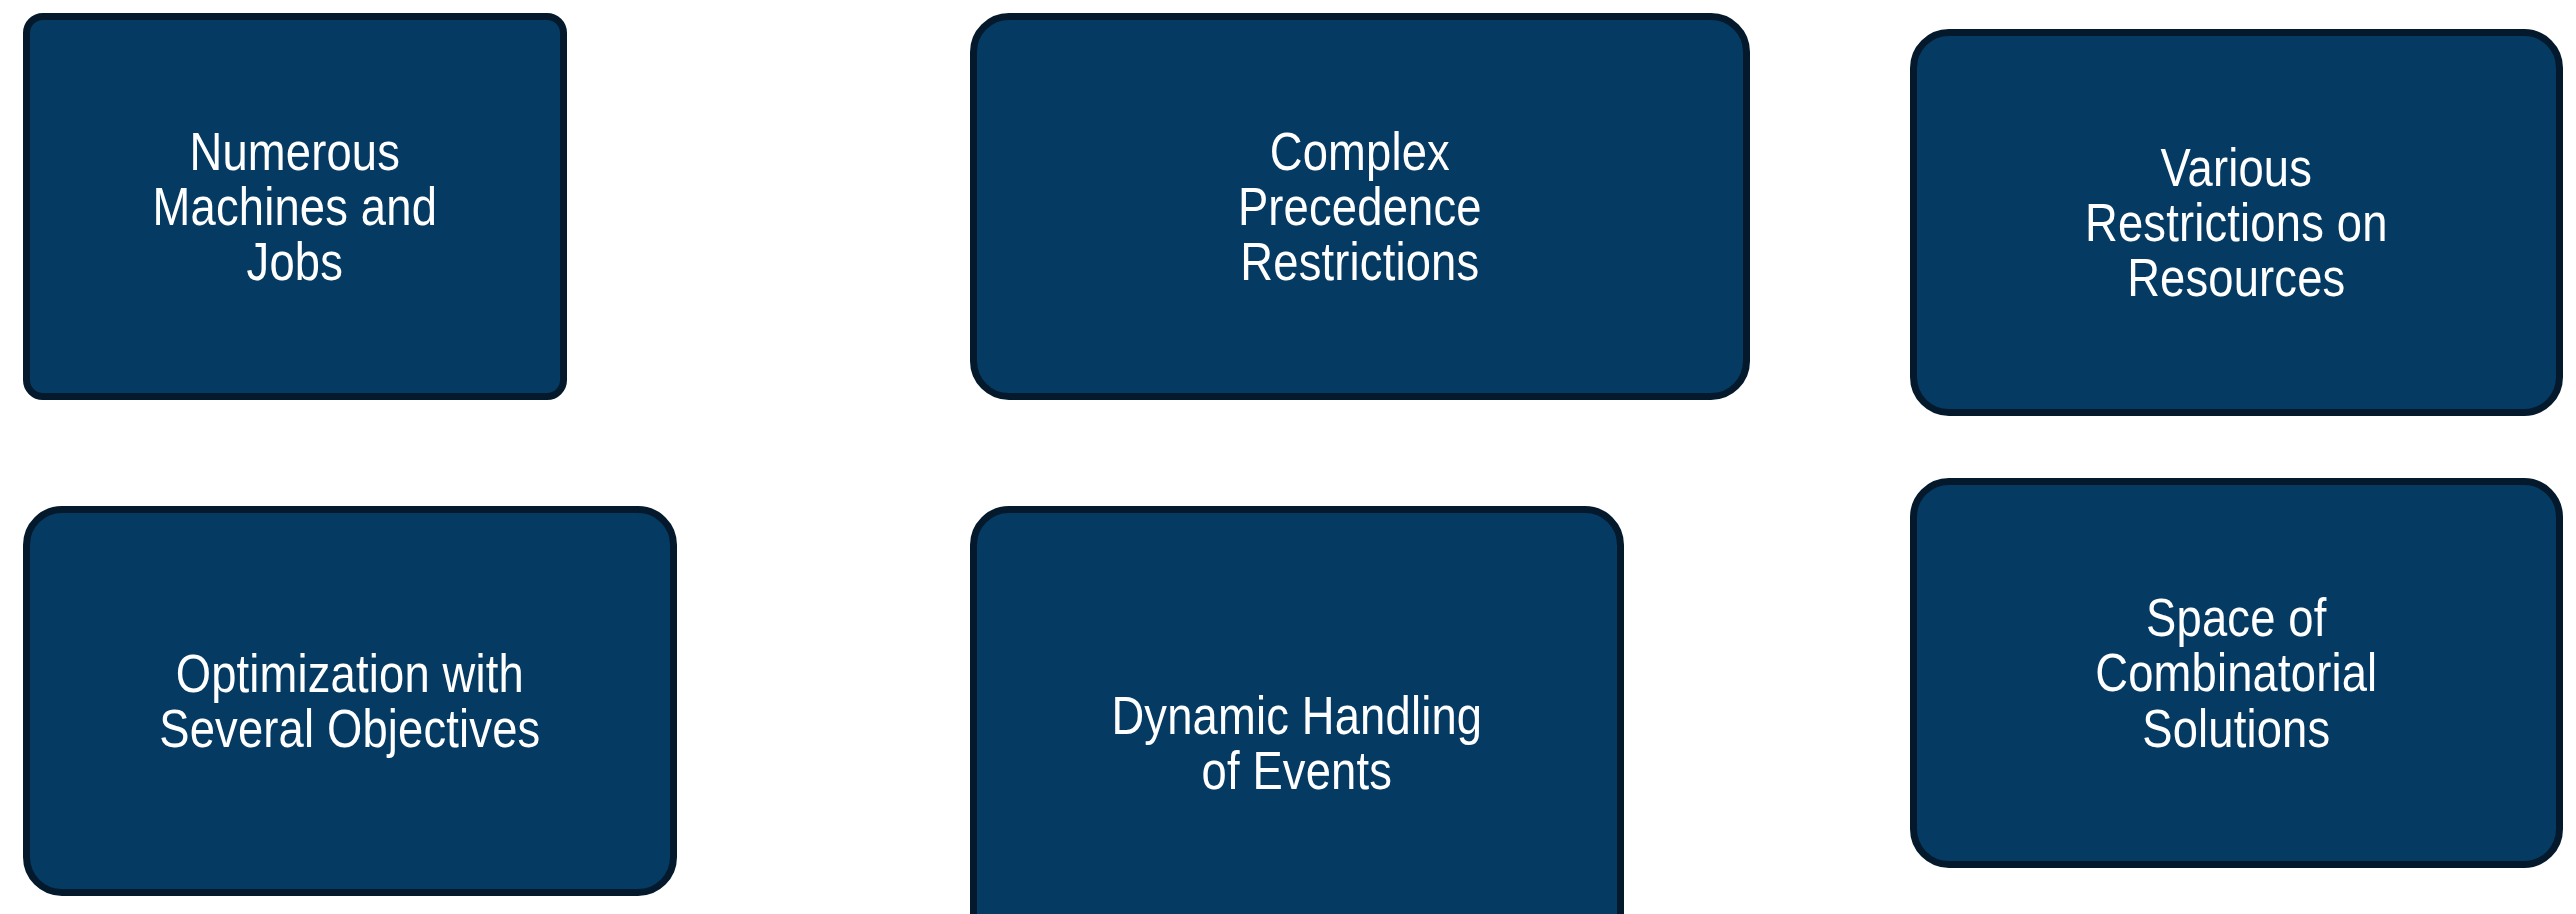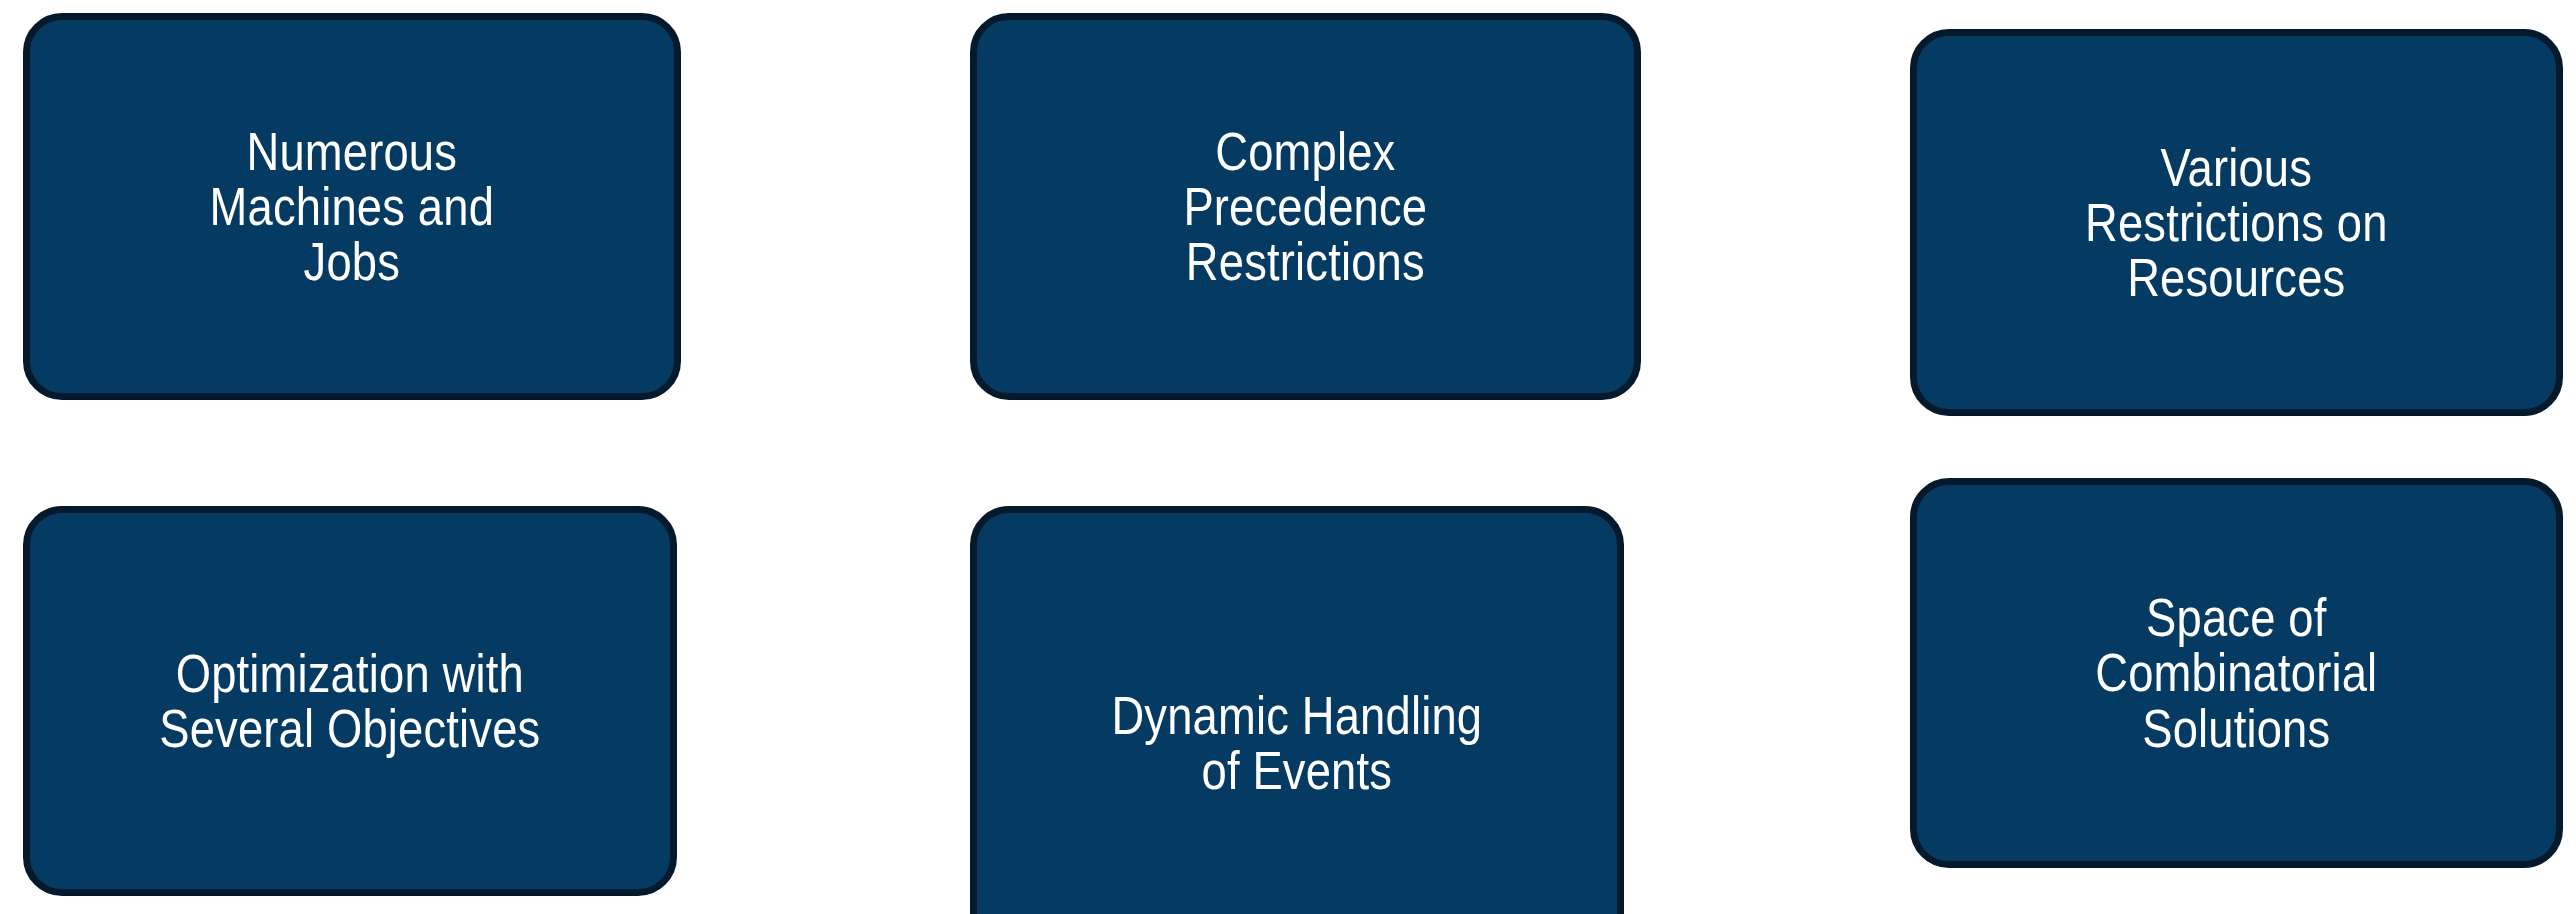"Numerous" #node-numerous-machines-and-jobs { border-radius: none -> 20px; width: 658px -> 544px }
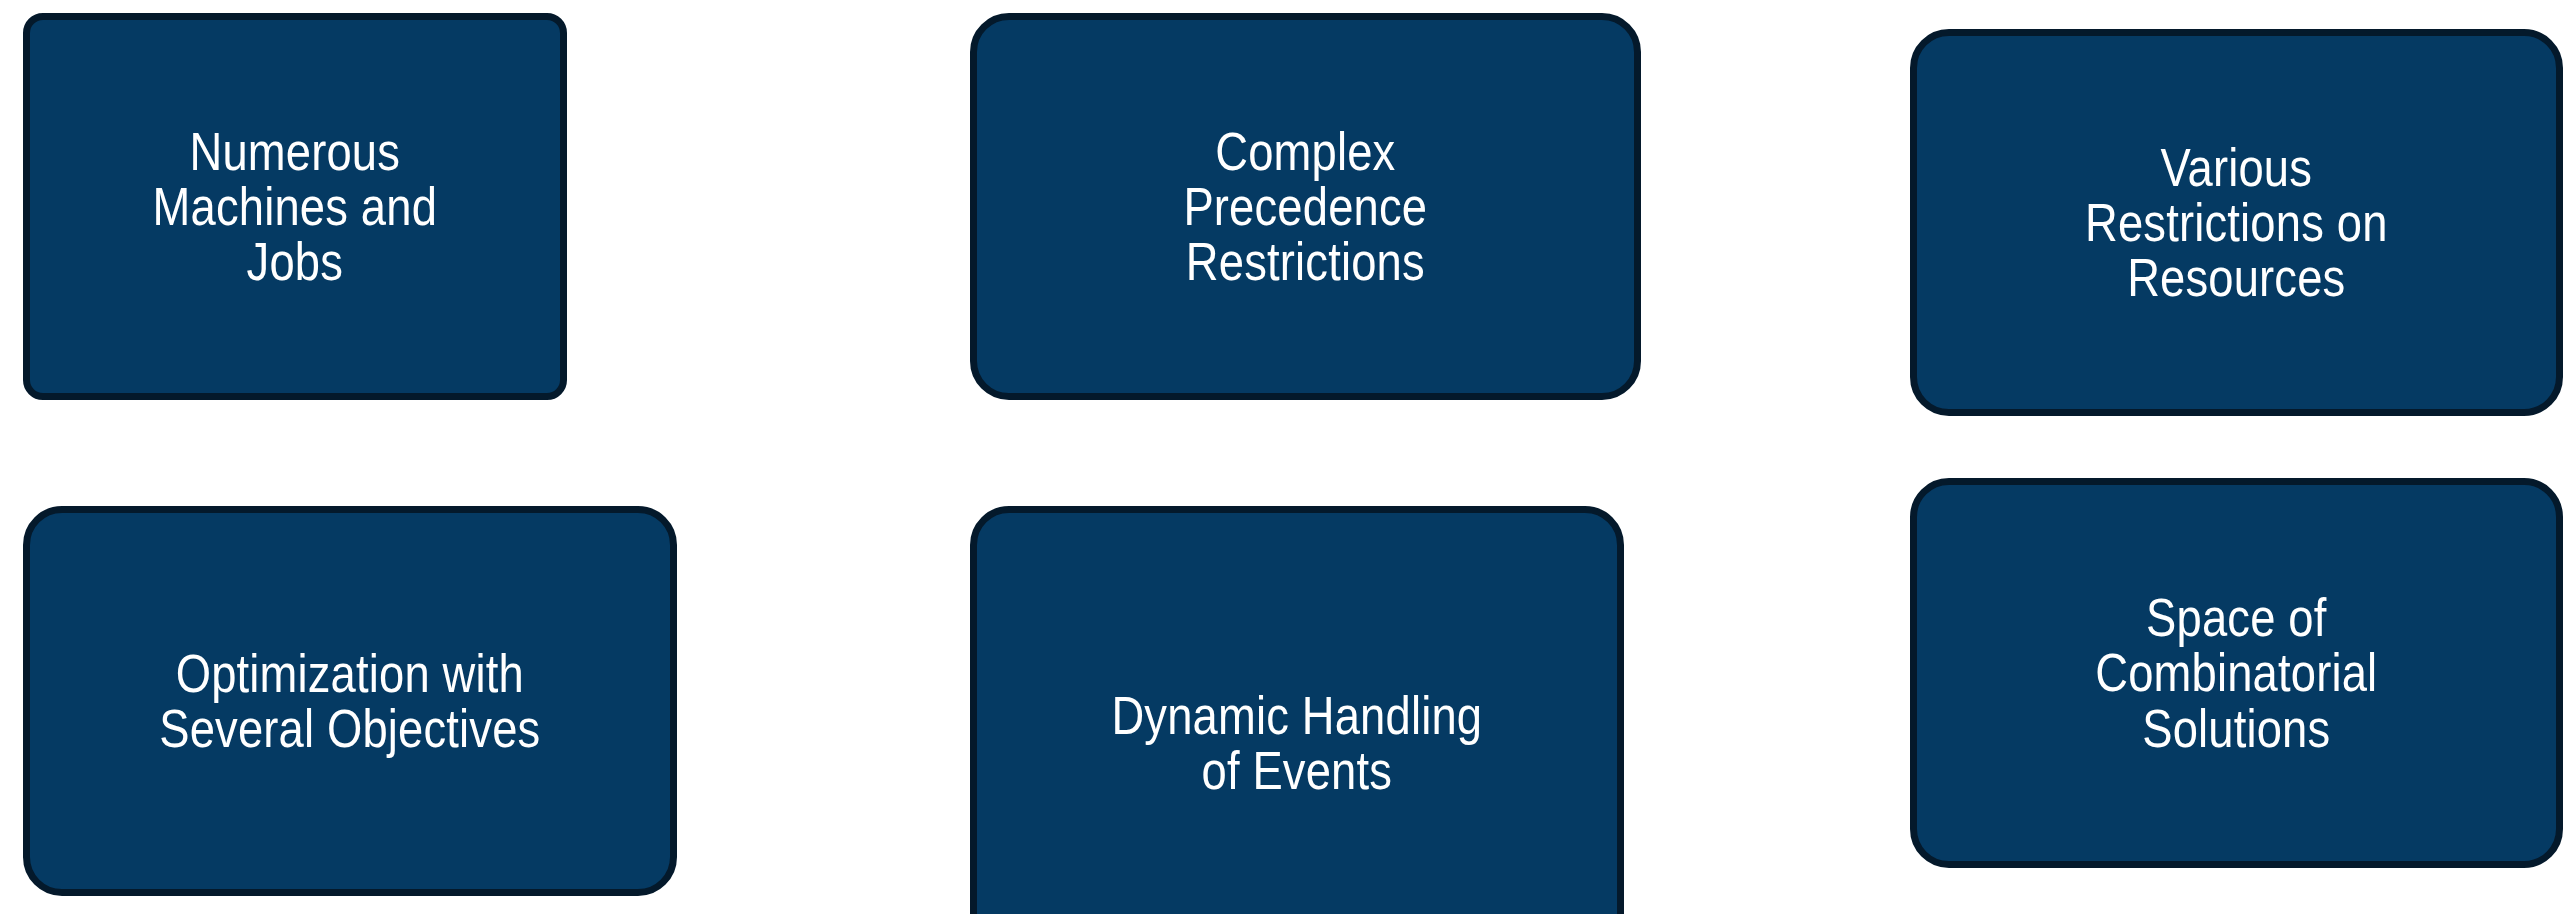"Complex" #node-complex-precedence-restrictions { width: 671px -> 780px }
